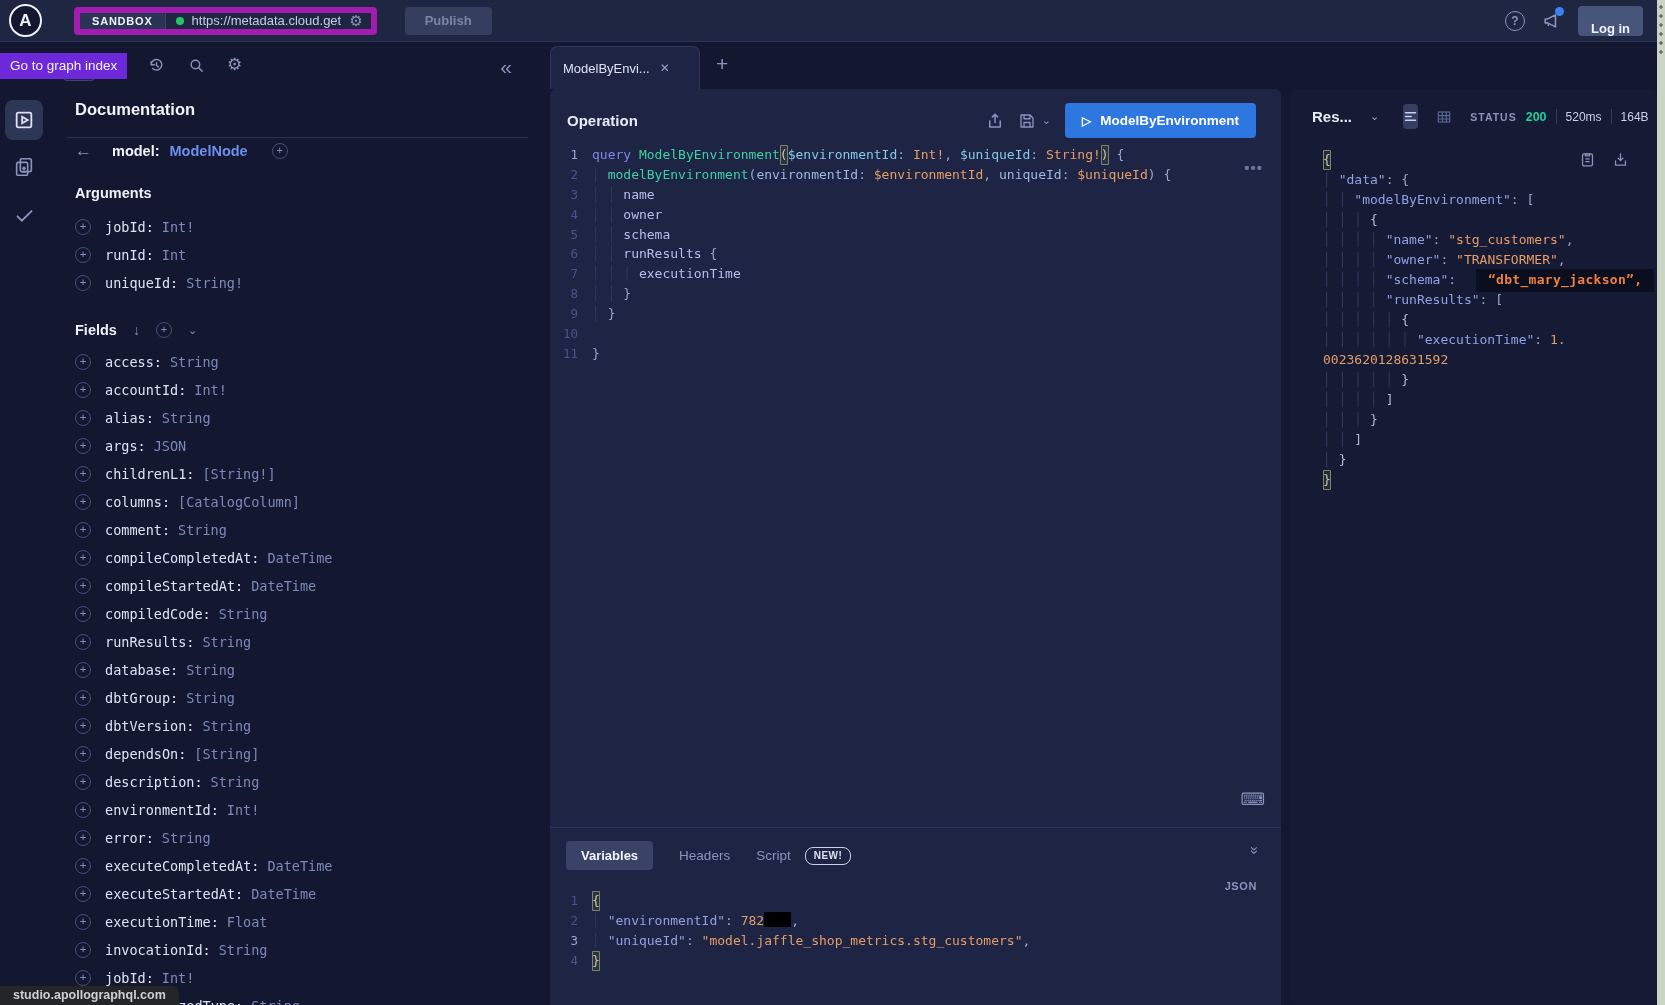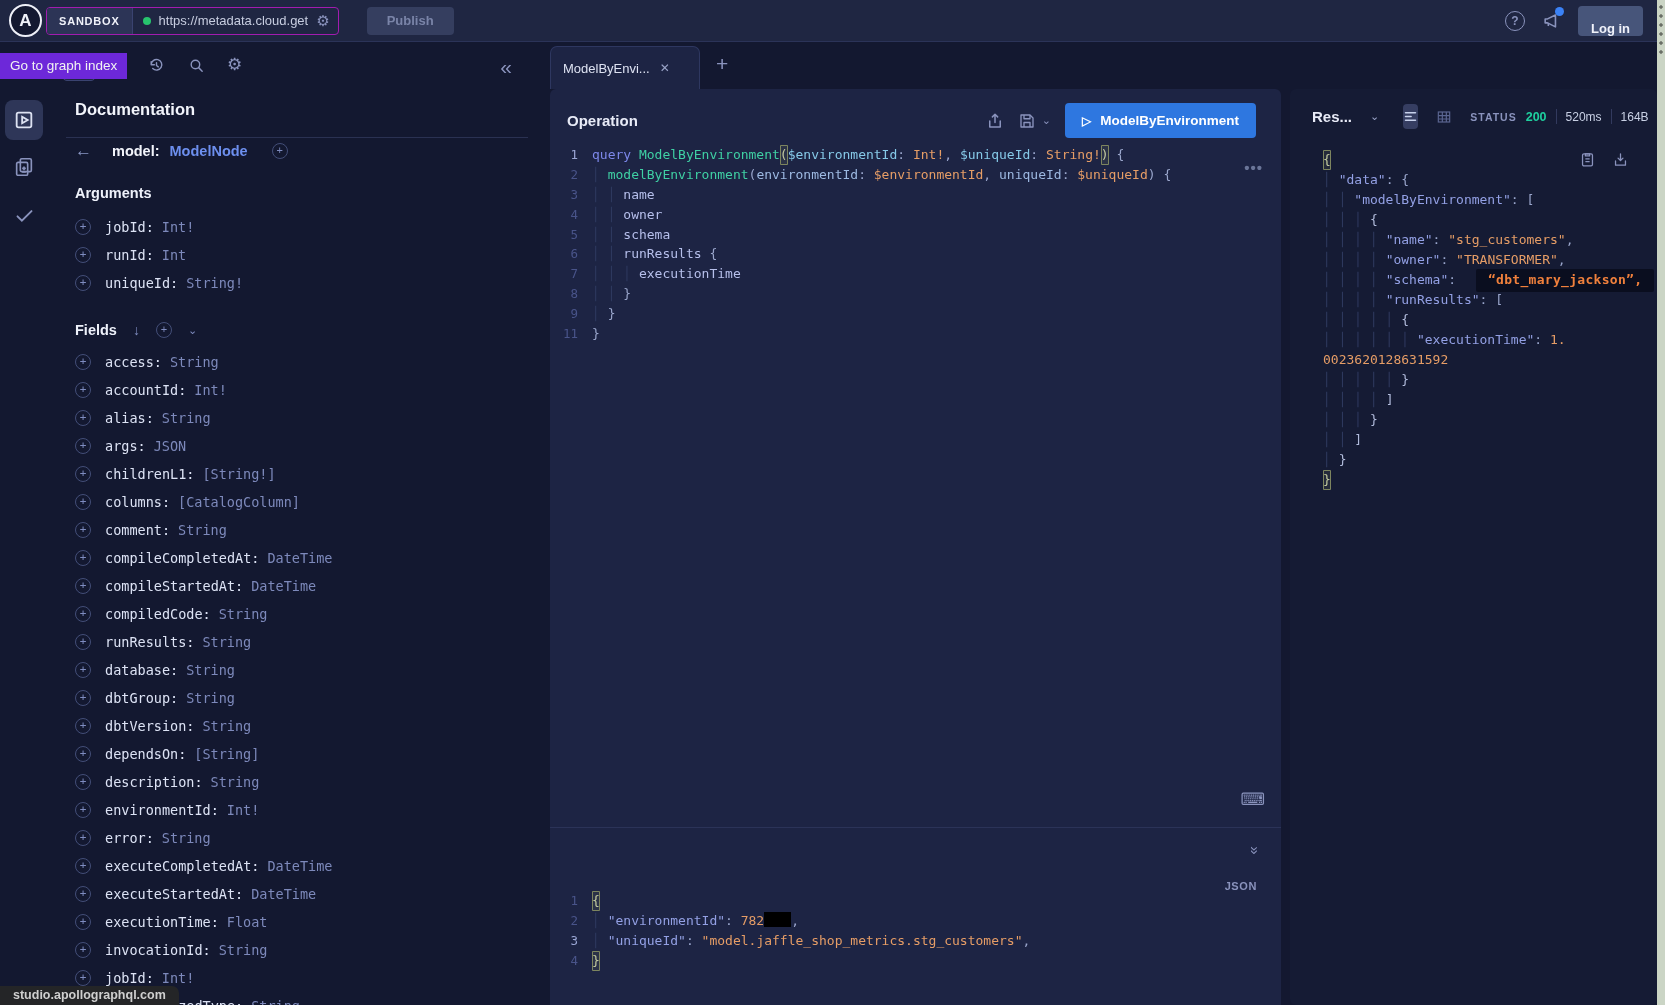"SANDBOX" .url-group { border: 1px solid #a21caf -> 6px solid #a21caf; margin-left: 4px -> 32px }
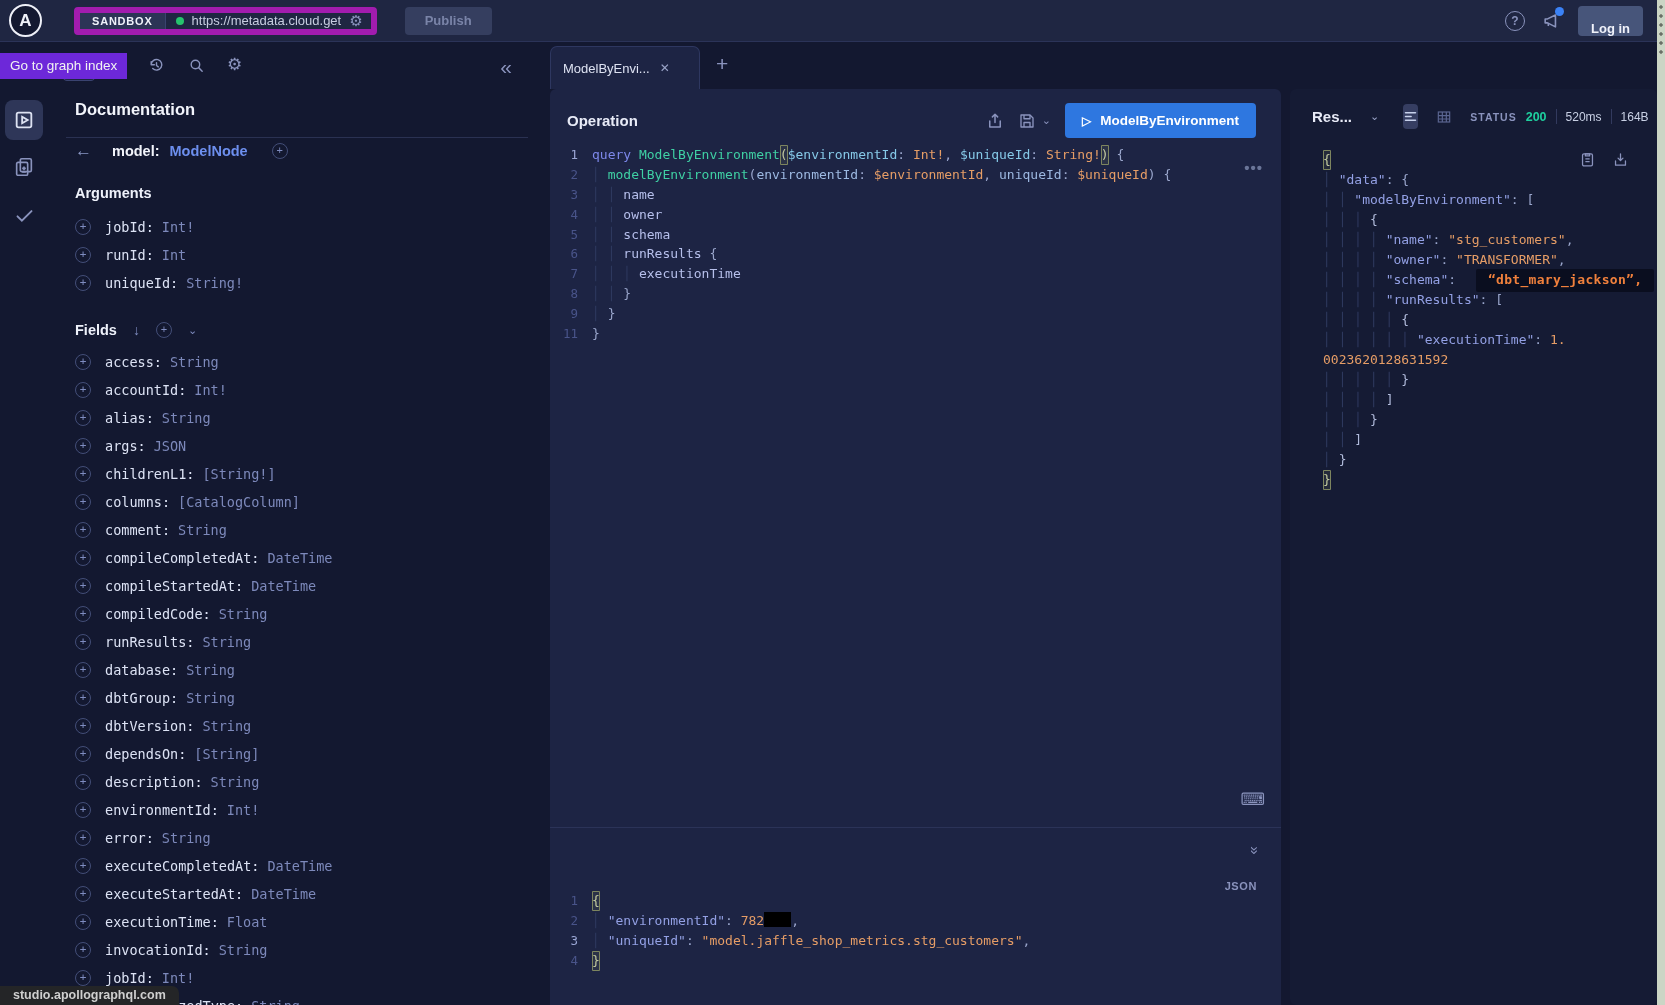"10" div.code-line { html: none -> <div><span>10</span></div> }
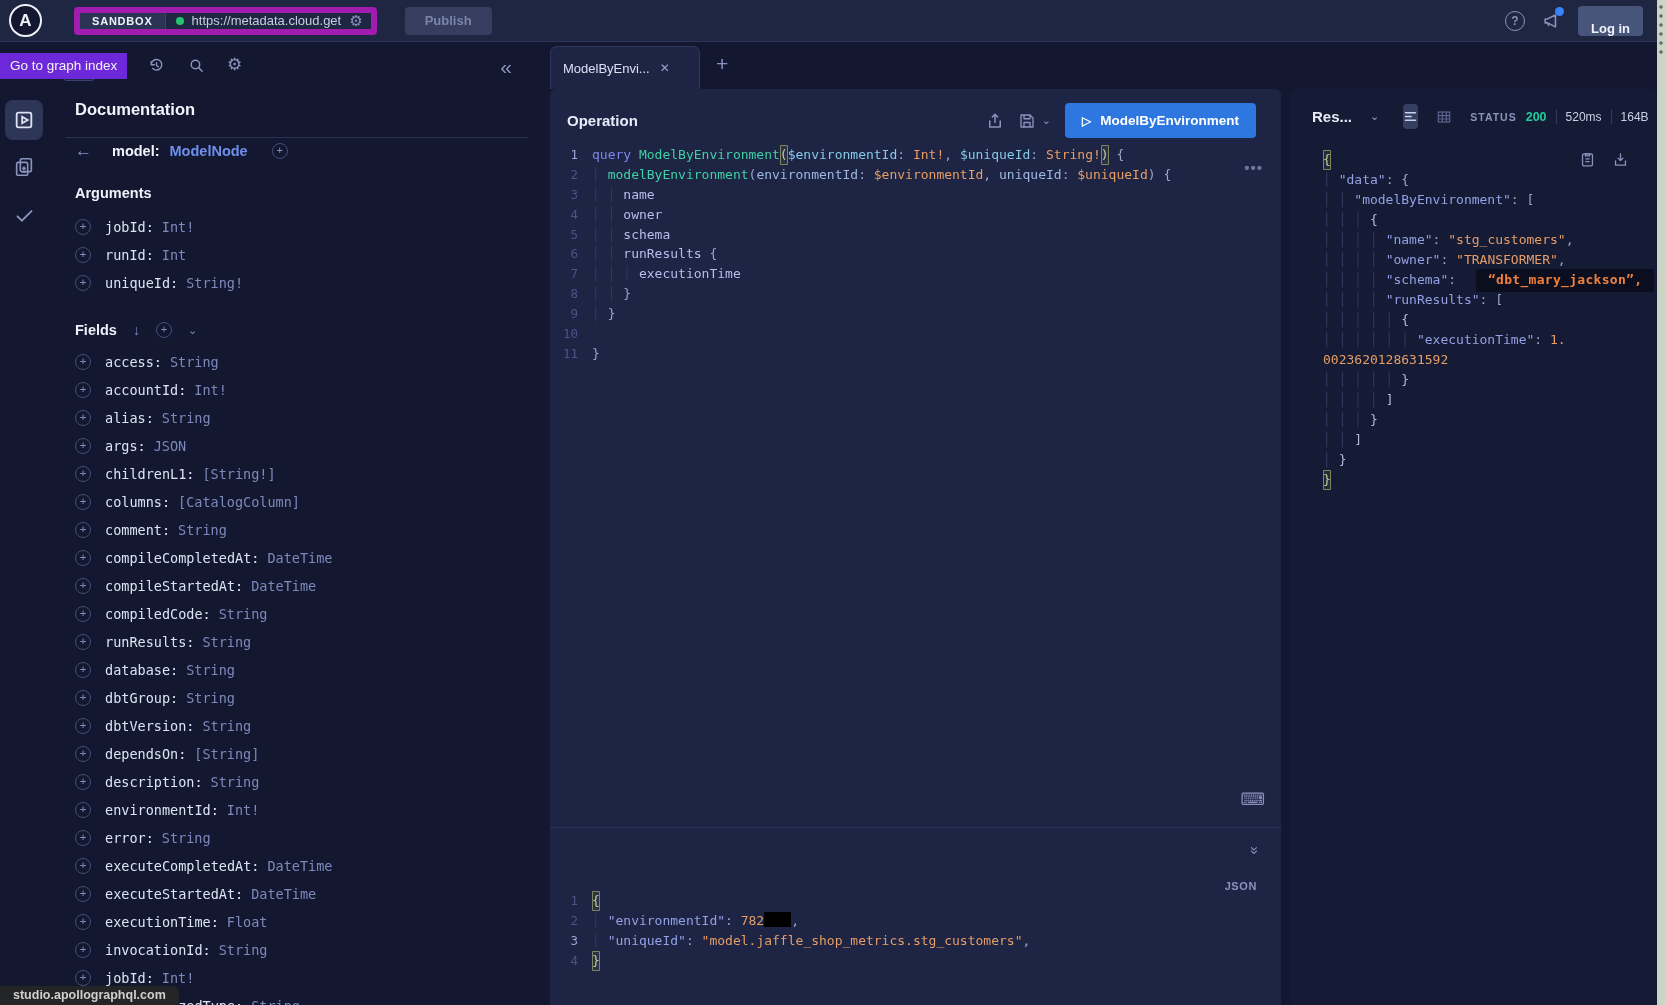"Variables" div.bp-tabs { html: none -> <div> <span>Variables</span> <span>Headers</span> <span>Script</span> <span>NEW!</span> </div> }
